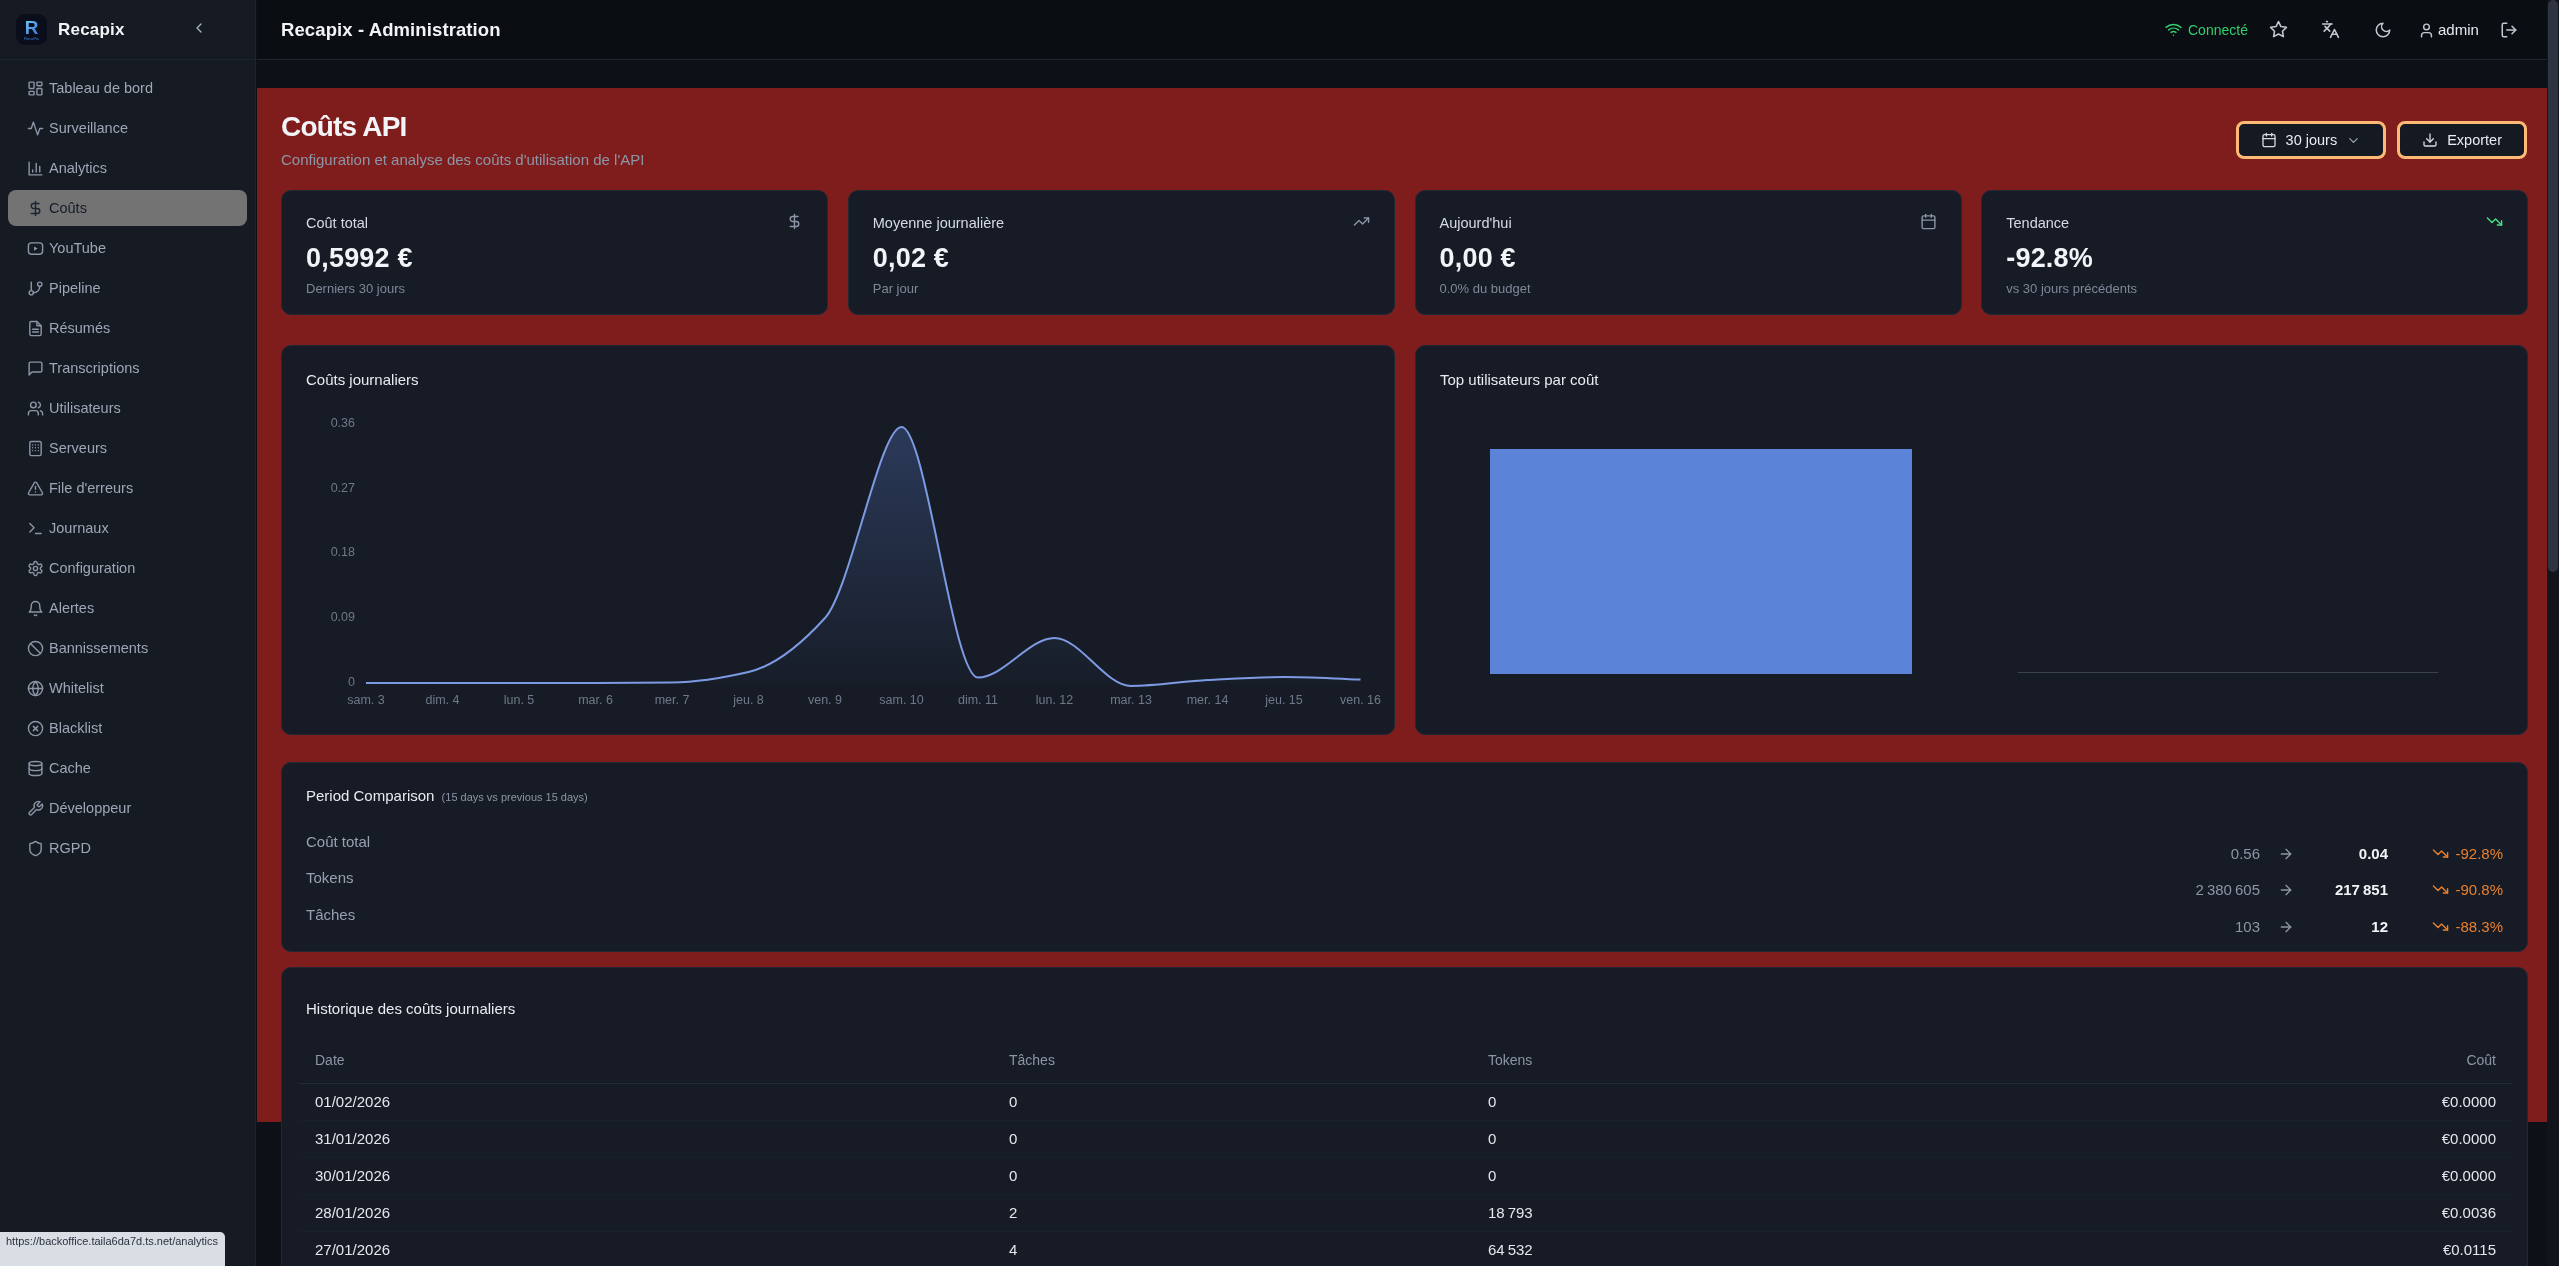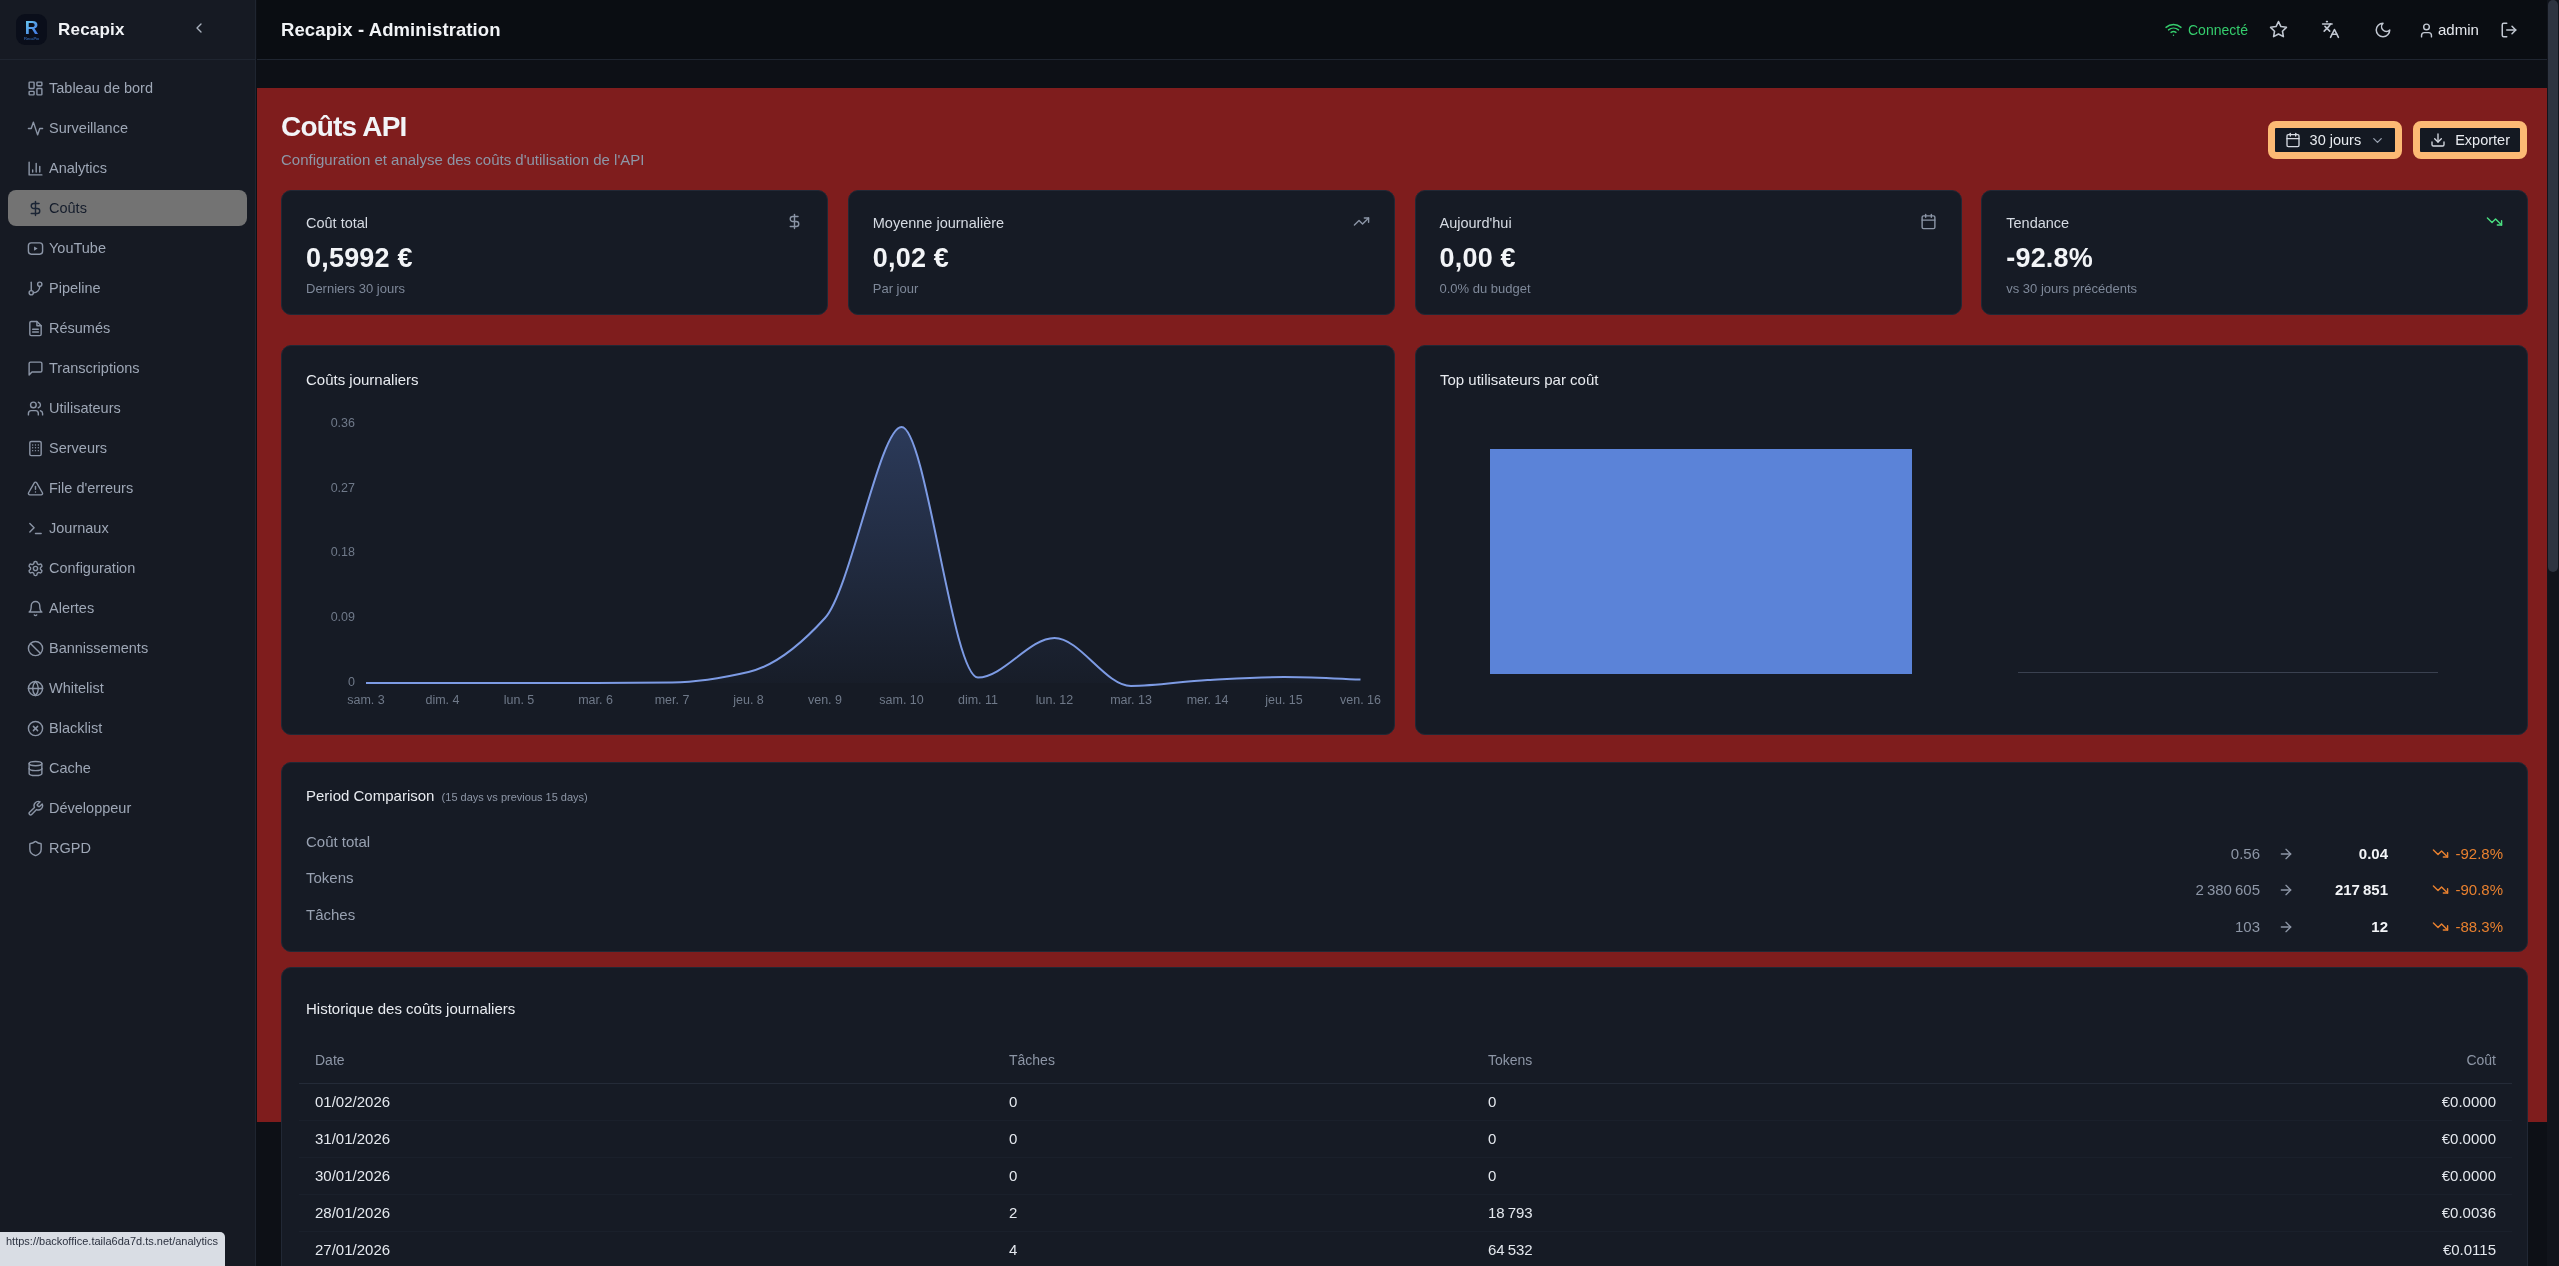"30 jours" .btn { border: 7px solid #fdba74 -> 3px solid #fdba74; padding: 0 10px -> 0 22px }
